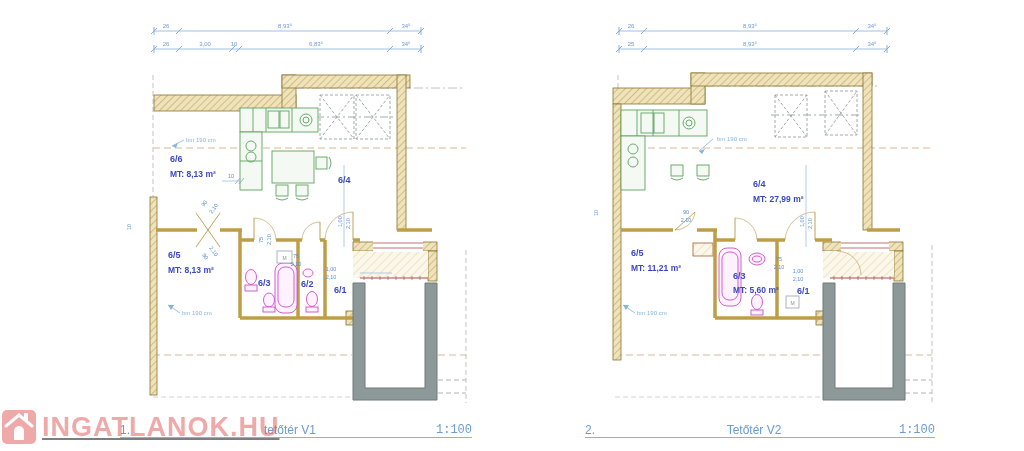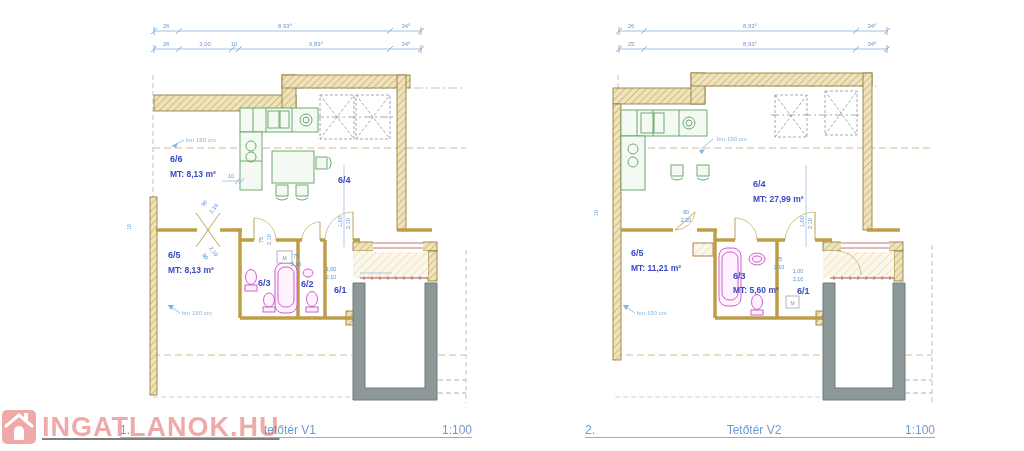"1:100" .title-scale { font-family: none -> Liberation Mono, monospace }
